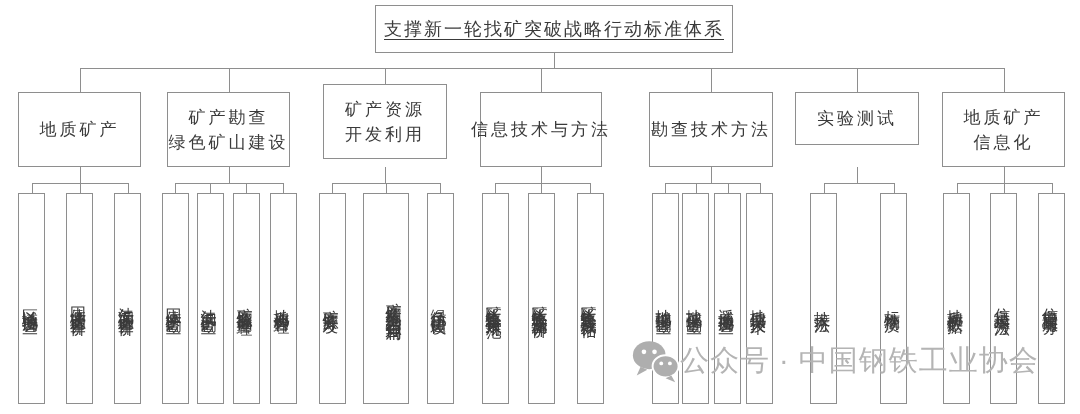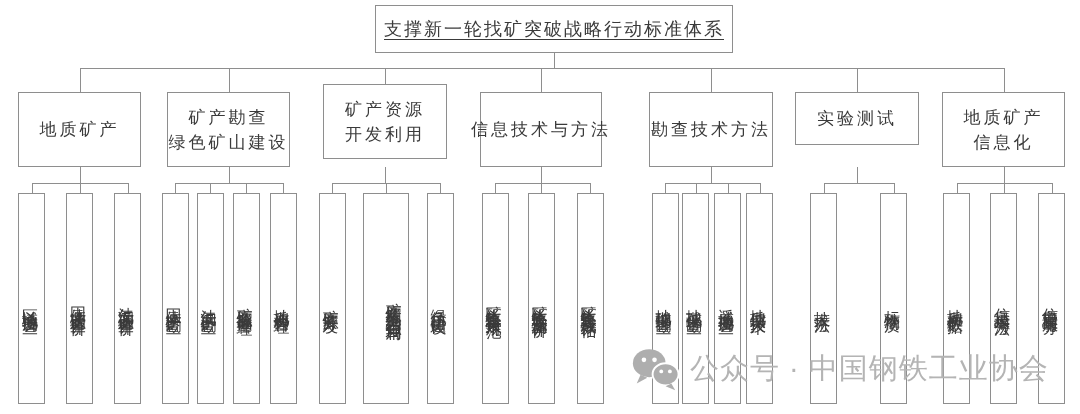"公众号 · 中国钢铁工业协会" .watermark { gap: 10px -> none; top: 344px -> 336px }
